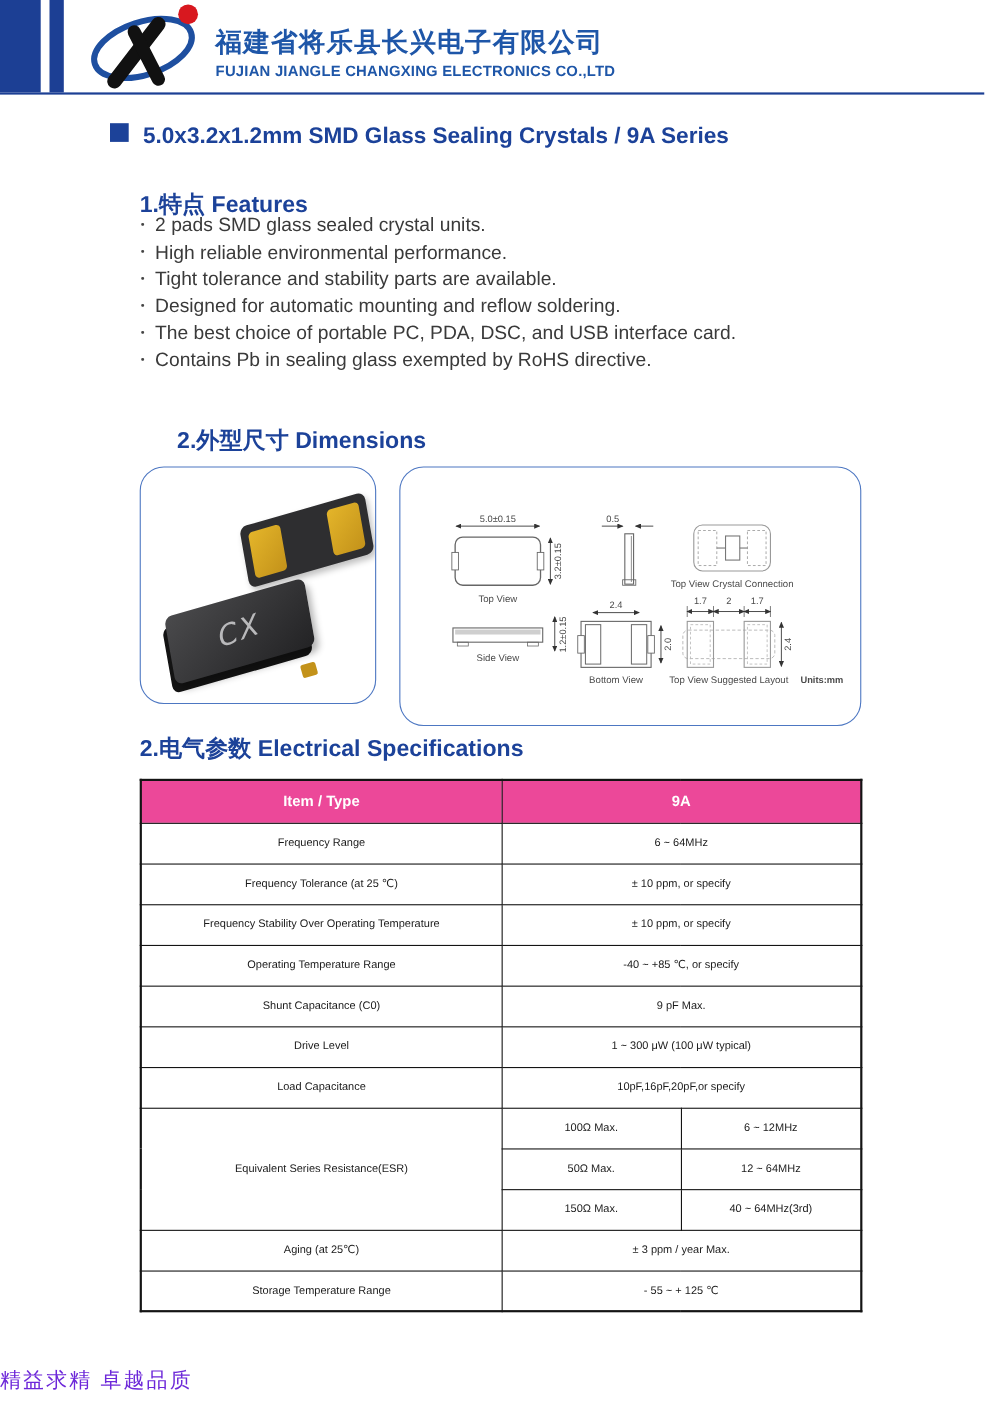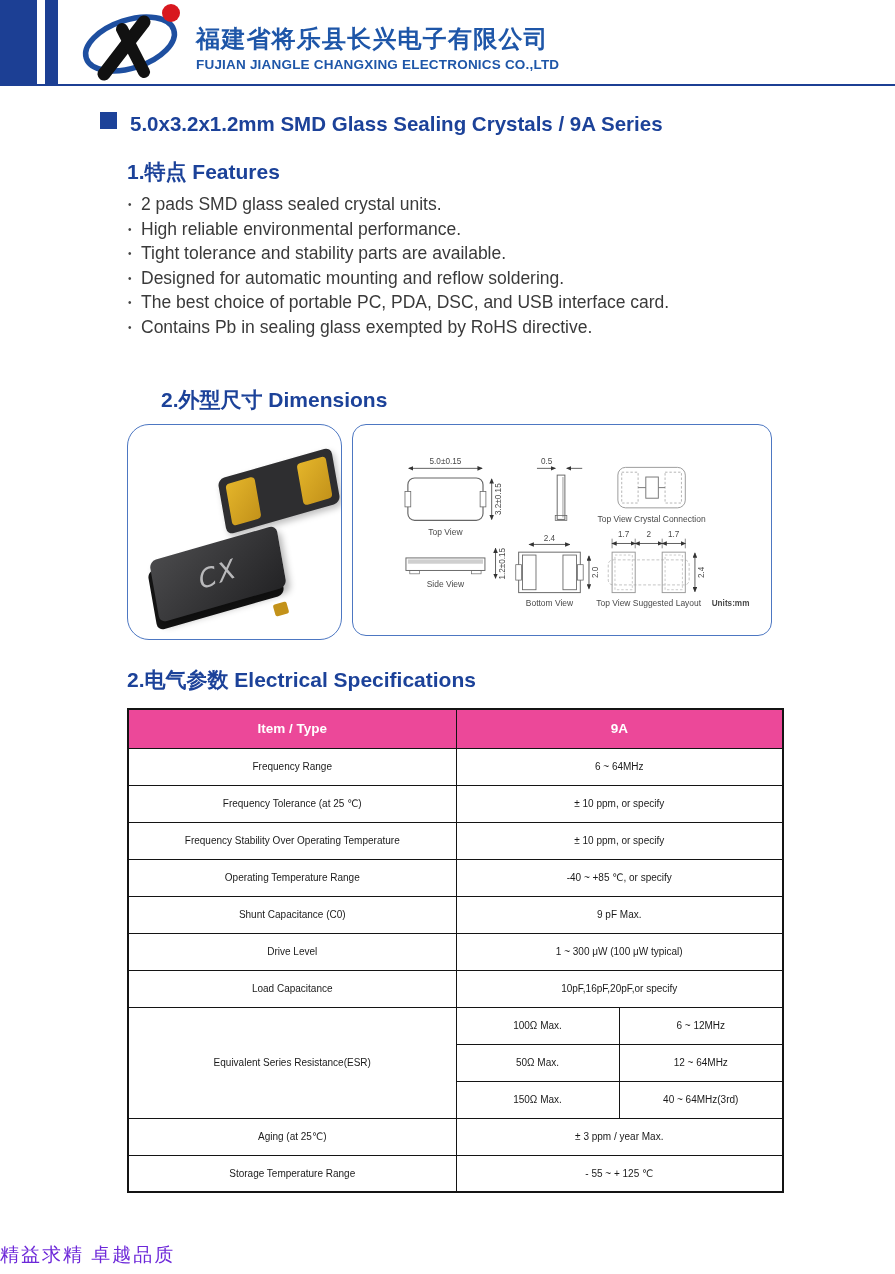"1.特点 Features" .h-features { top: 158px -> 172px }
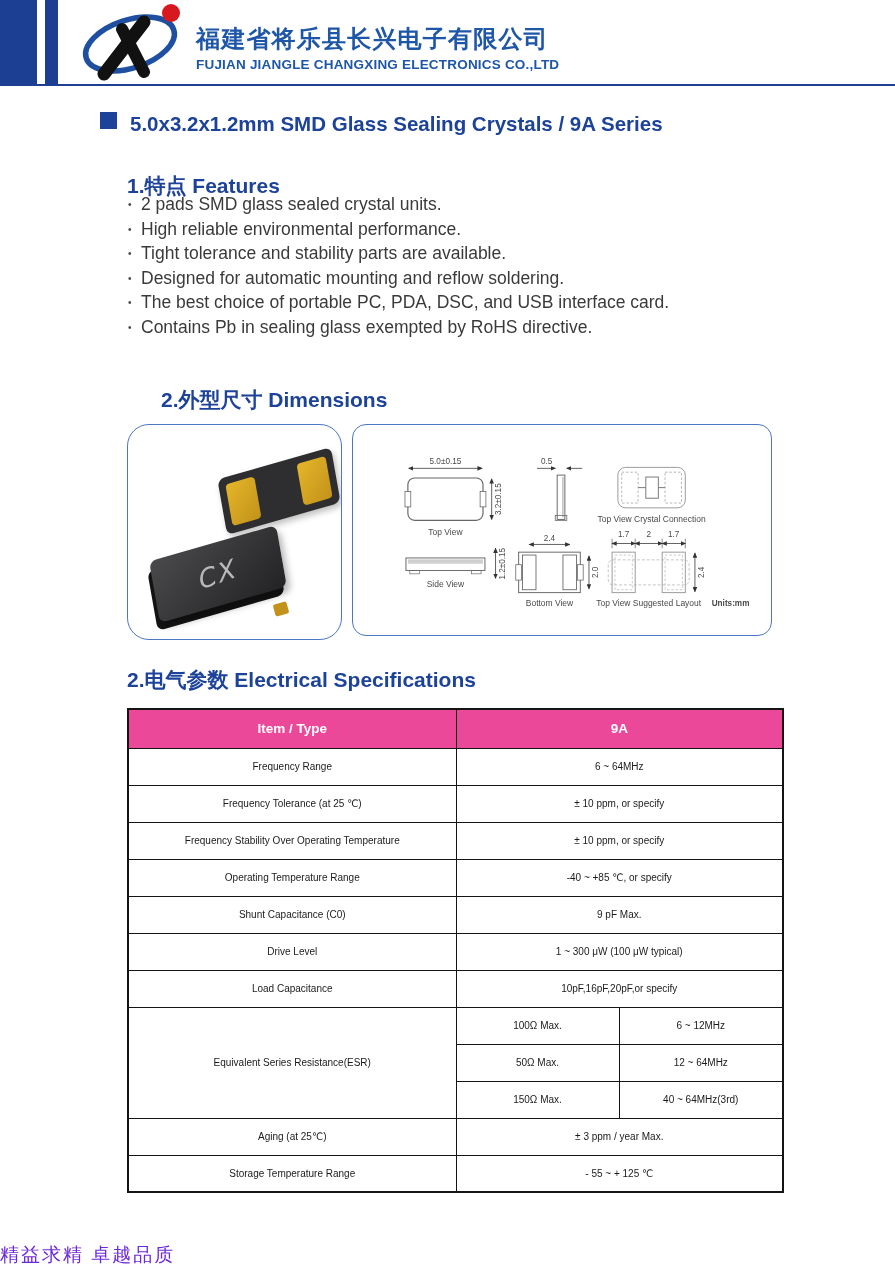"5.0±0.15" .box-draw { border-radius: 14px -> none; height: 212px -> 236px; left: 352px -> 363px }
